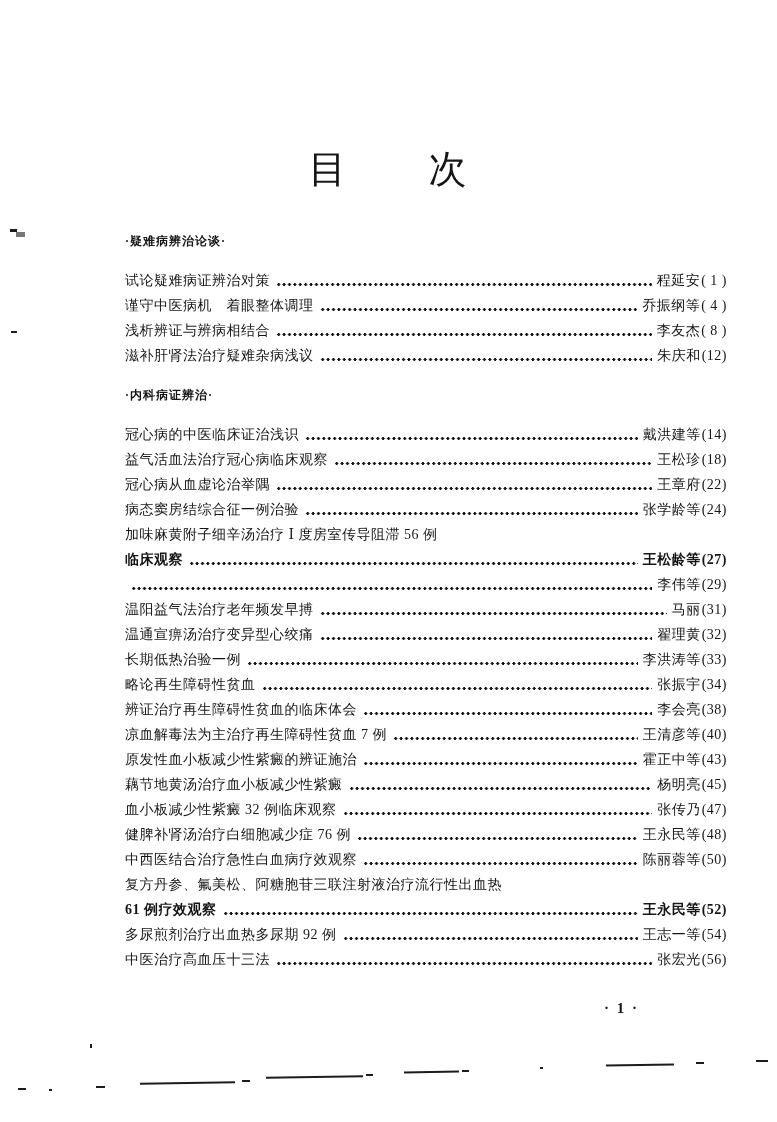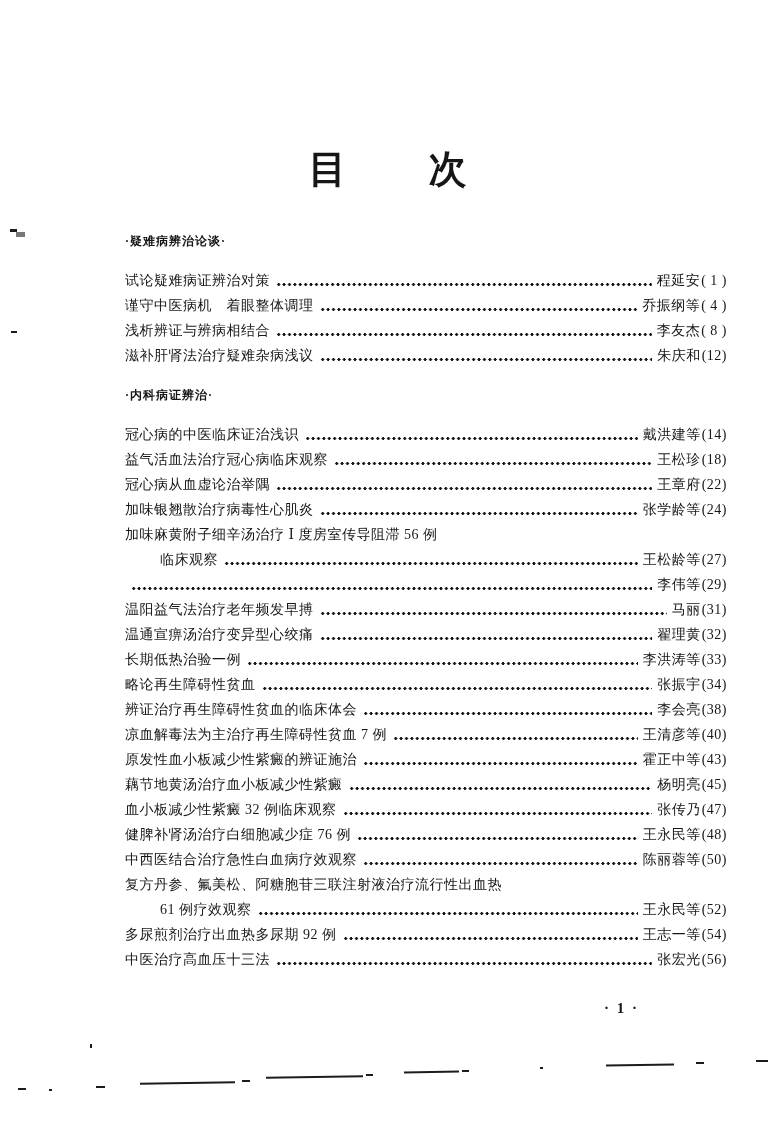"目 次" .page-title { font-weight: bold -> normal }
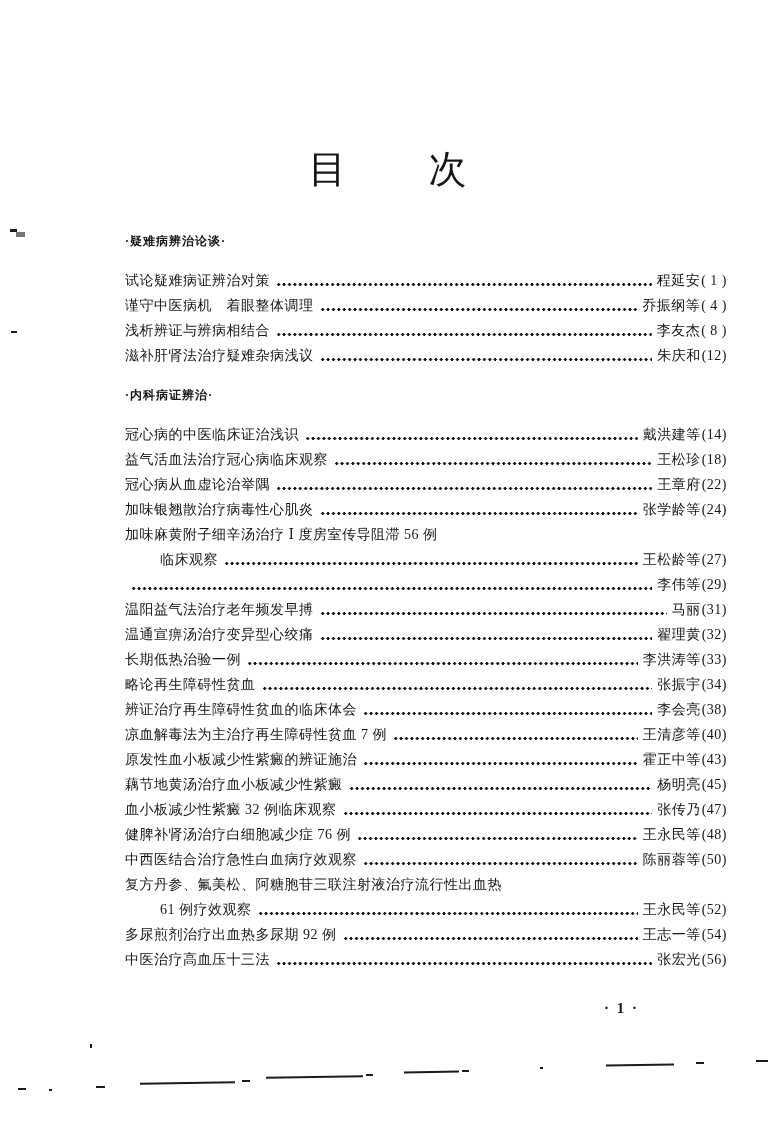"加味银翘散治疗病毒性心肌炎" span.entry-title { text: 加味银翘散治疗病毒性心肌炎 -> 病态窦房结综合征一例治验 }
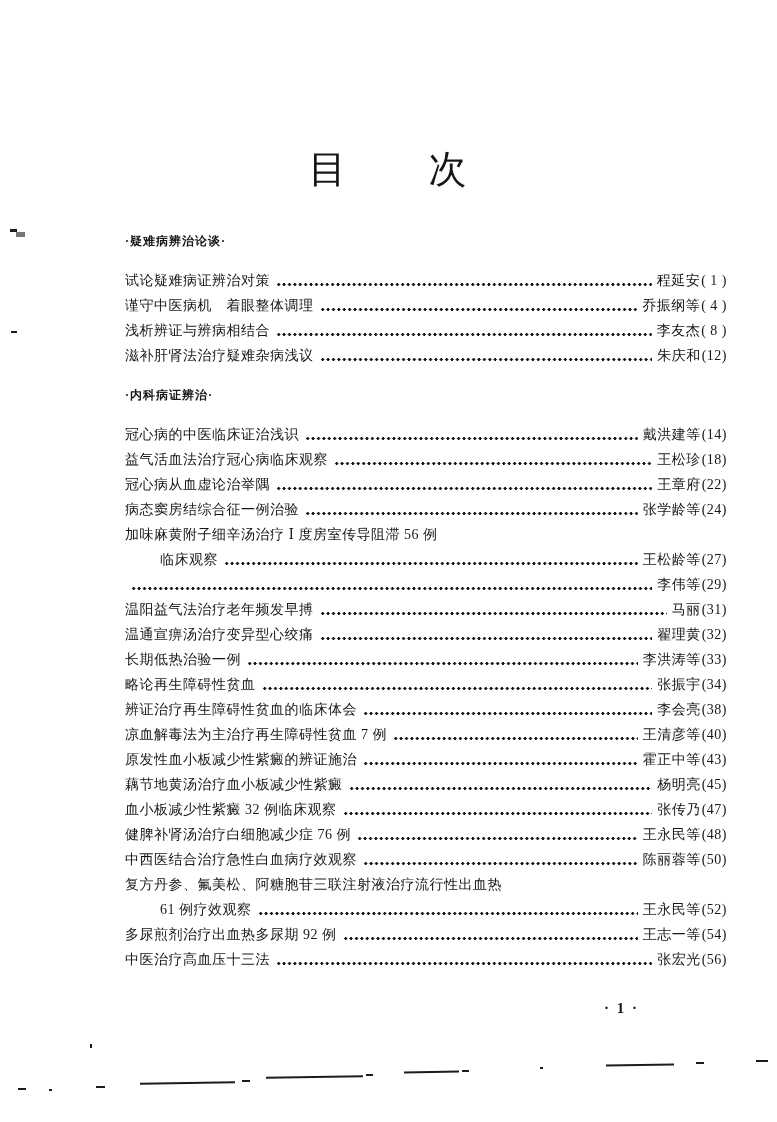"临床观察" .row.cont { font-weight: none -> bold; margin-left: 35px -> none }
